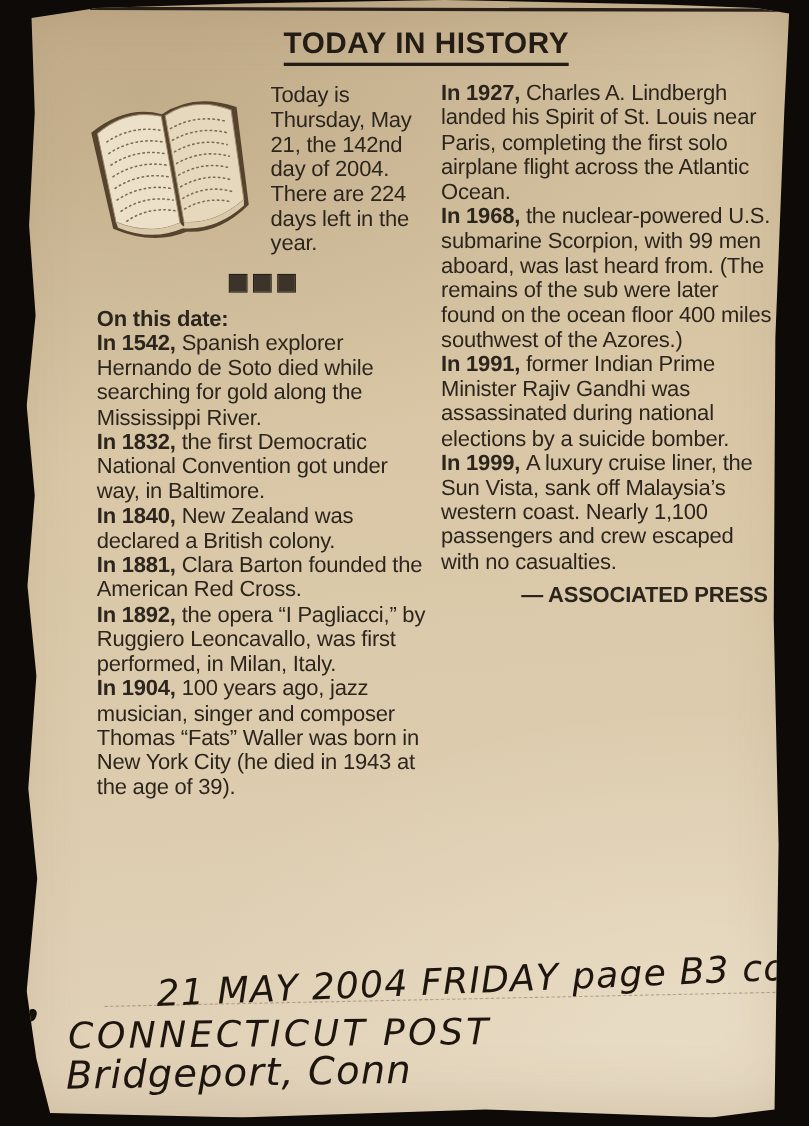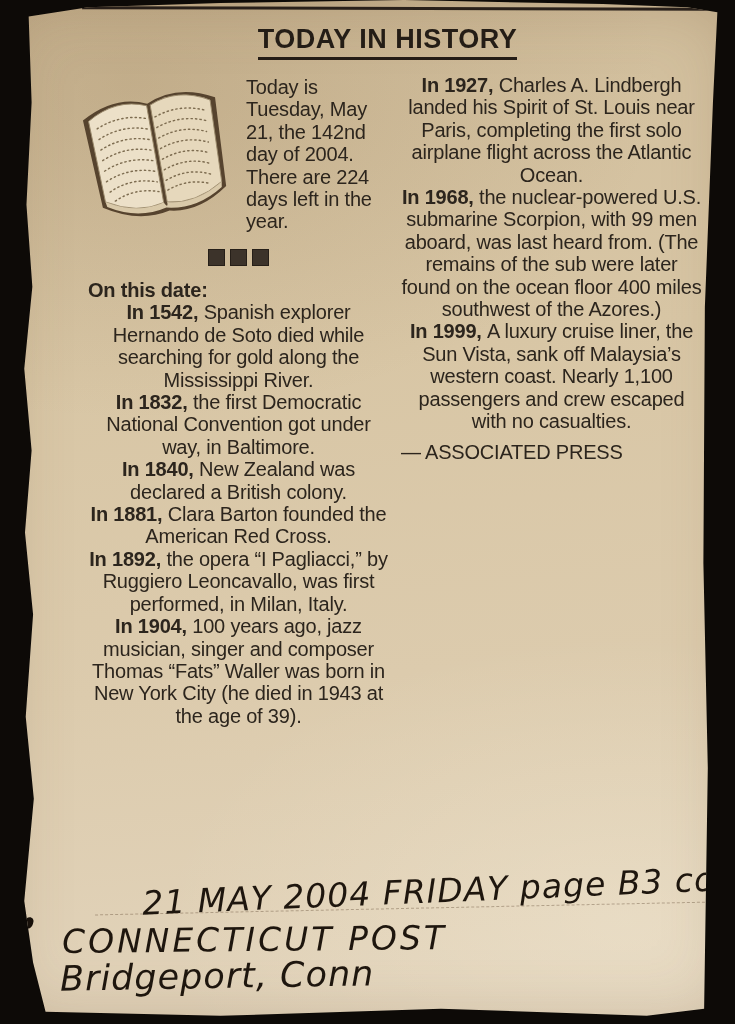"Today is Tuesday, May 21," p.intro { text: Tuesday -> Thursday }
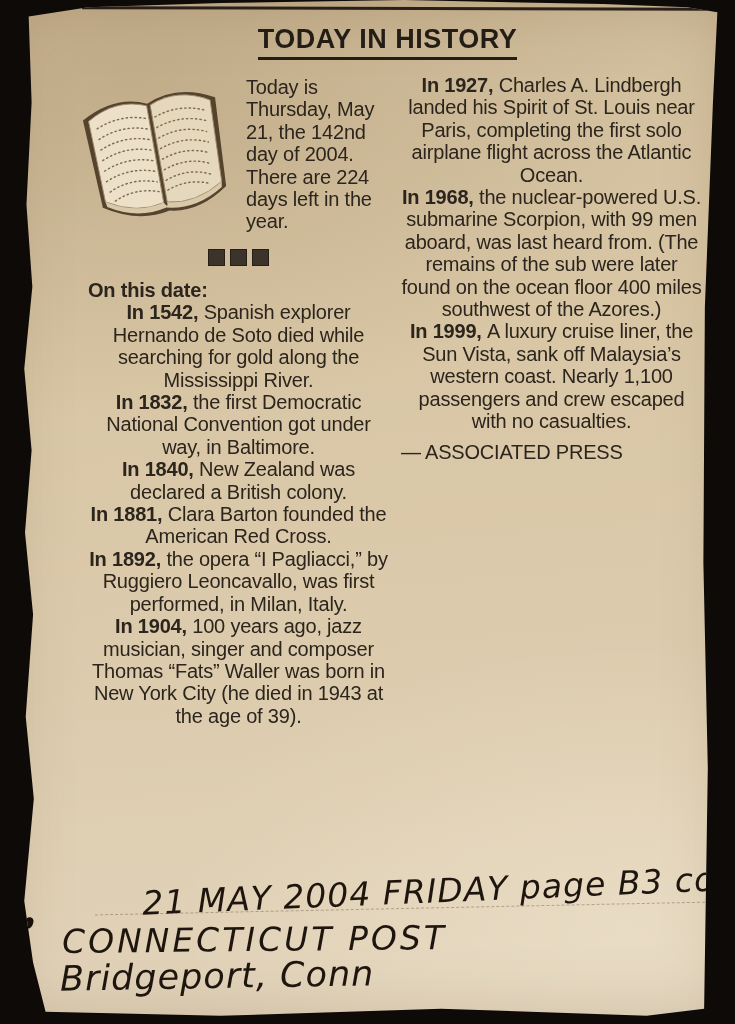"In 1927, Charles A. Lindbergh" .entry { text-align: center -> none }
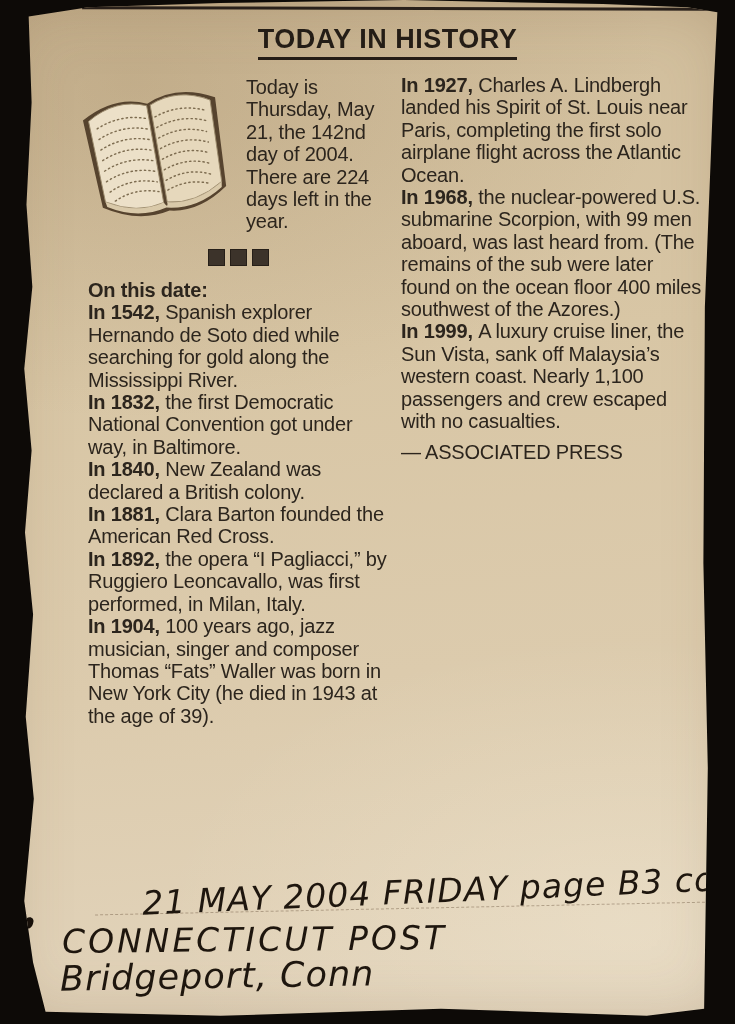"In 1991, former Indian Prime" p.entry { html: none -> <p><b>In 1991, </b><span>former Indian Prime Minister Rajiv Gandhi was assassinated during national elections by a suicide bomber.</span></p> }
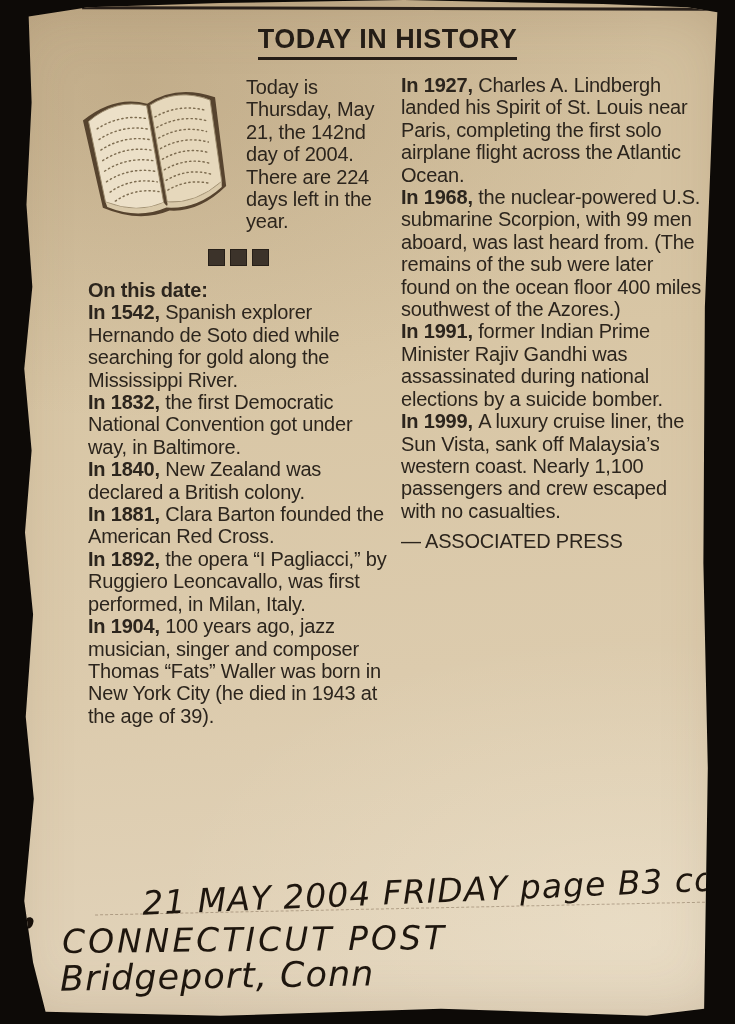"— ASSOCIATED PRESS" .credit { font-weight: normal -> bold; text-align: left -> right }
